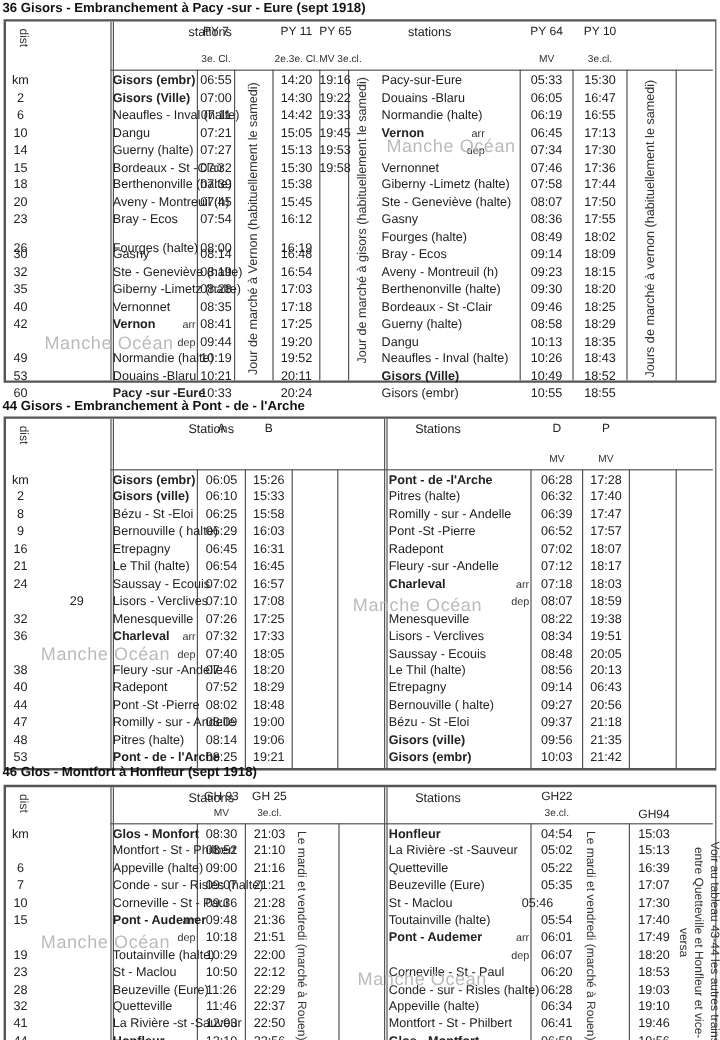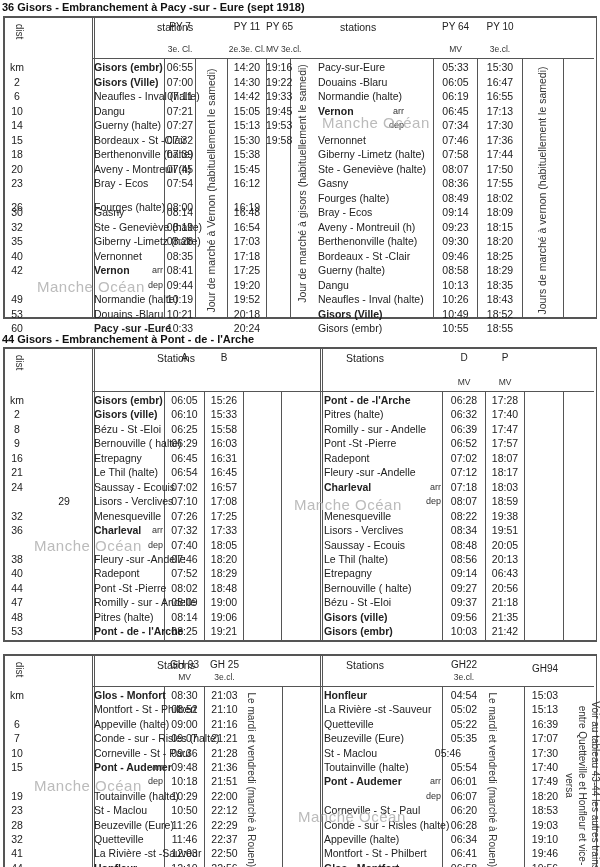"20:18" div.cell { text: 20:18 -> 20:11 }
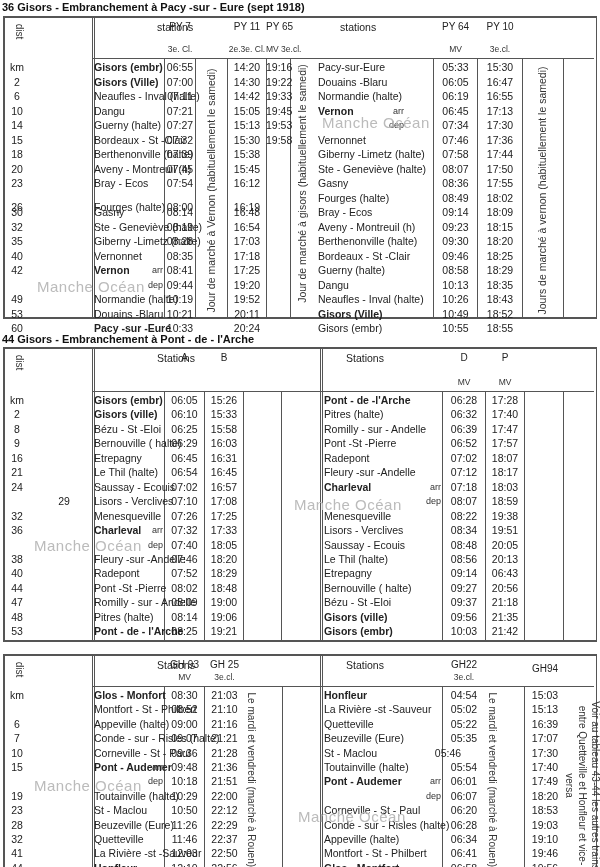"46 Glos - Montfort à" div.sec-title { html: none -> <div>46 Glos - Montfort à Honfleur (sept 1918)</div> }
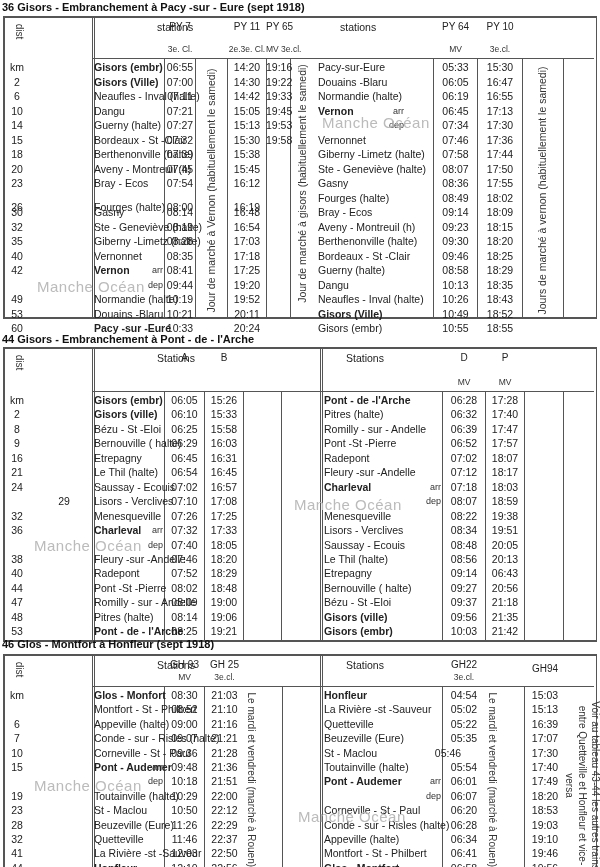"GH94" div.cell { top: 6px -> 17px }
